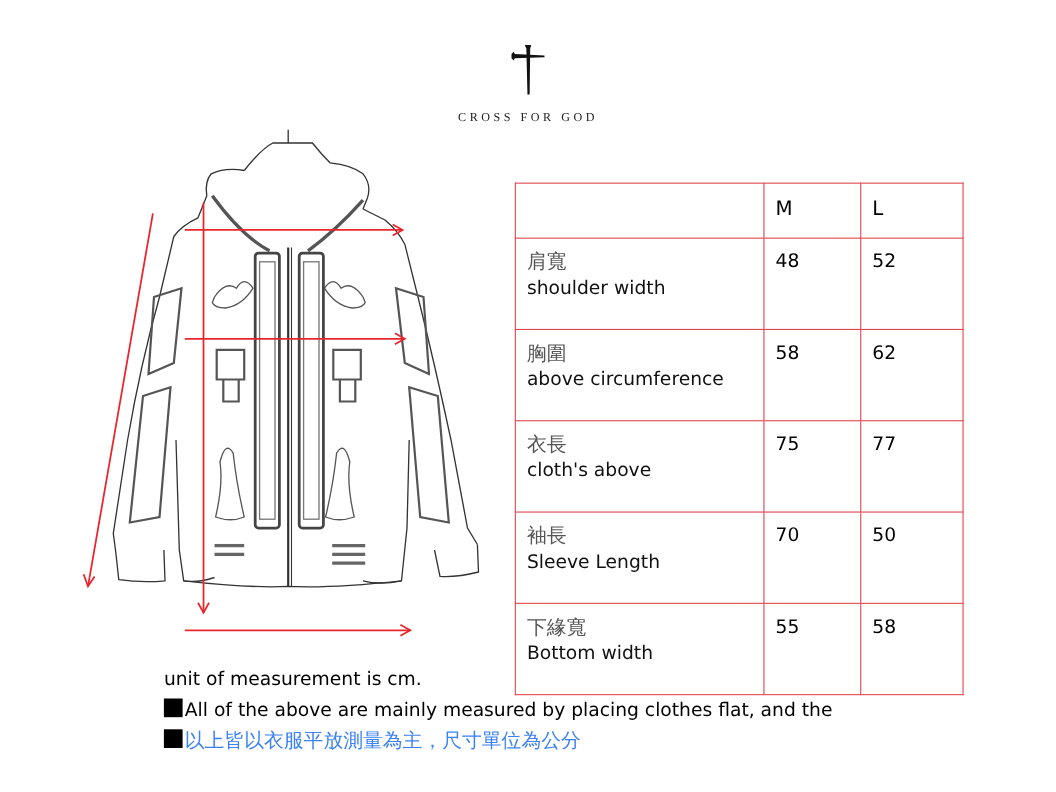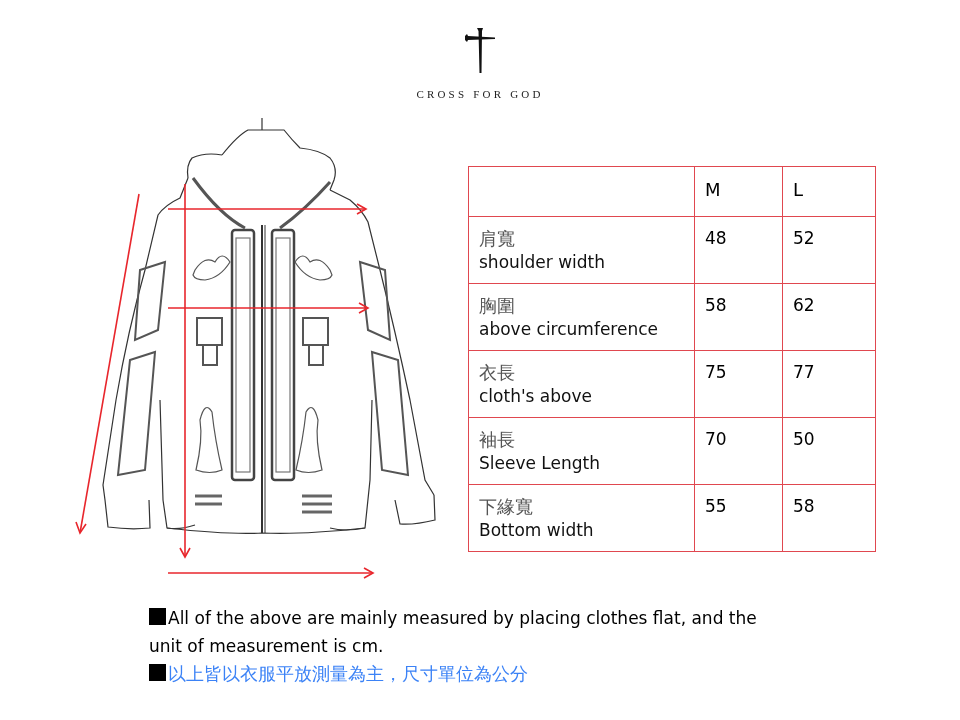"CROSS FOR GOD" .logo { top: 25px -> 38px }
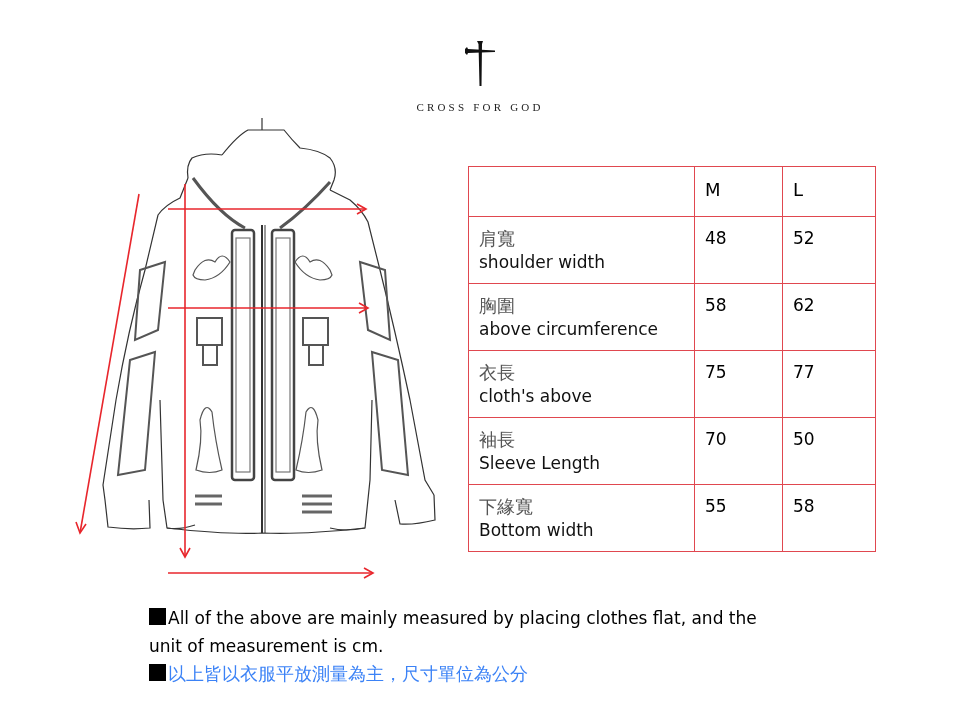"肩寬" .size-table tr.row td { height: 67px -> 83px }
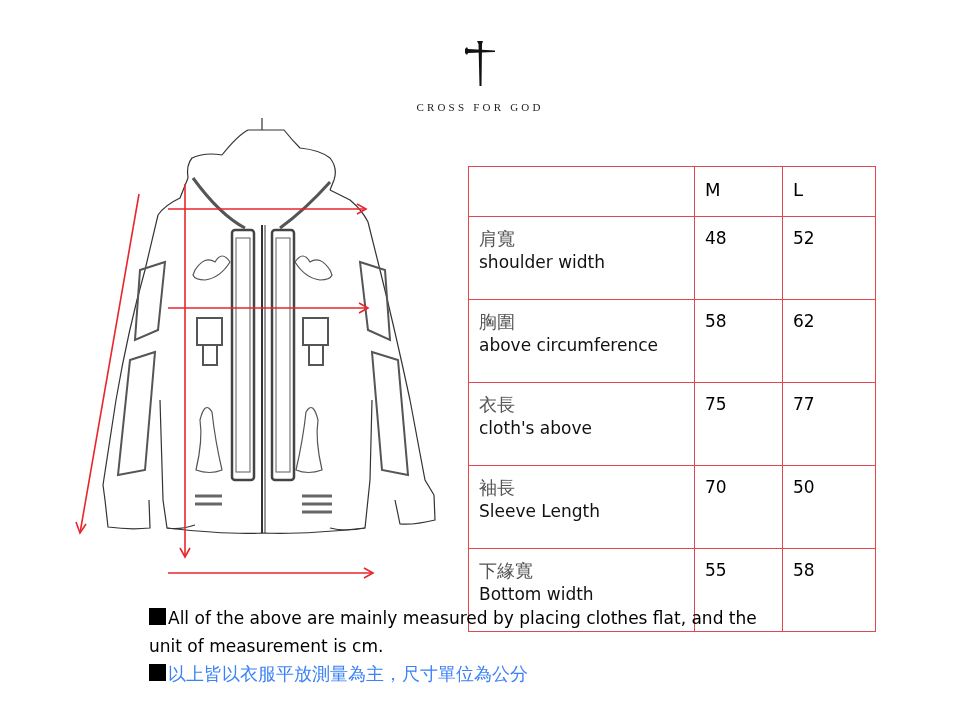"All of the above are" span.note-line { order: before "unit of measurement is cm." -> after "unit of measurement is cm." }
